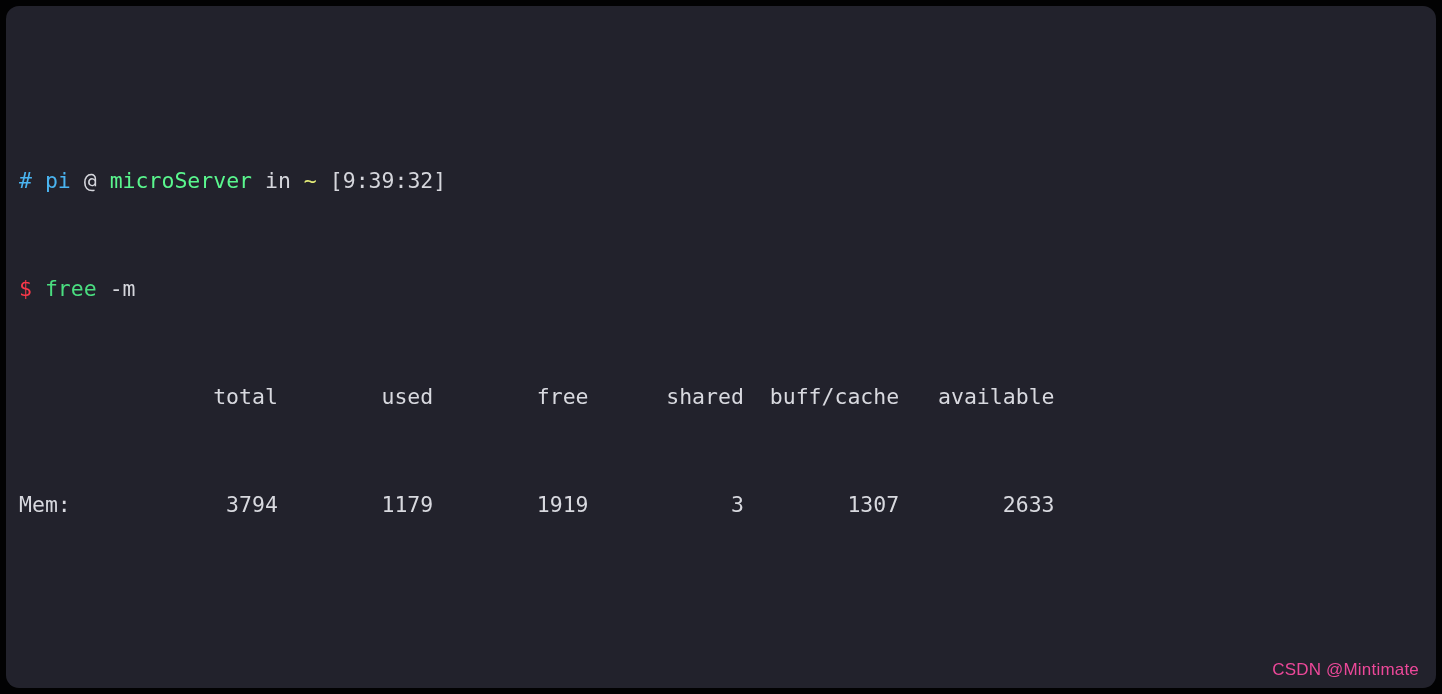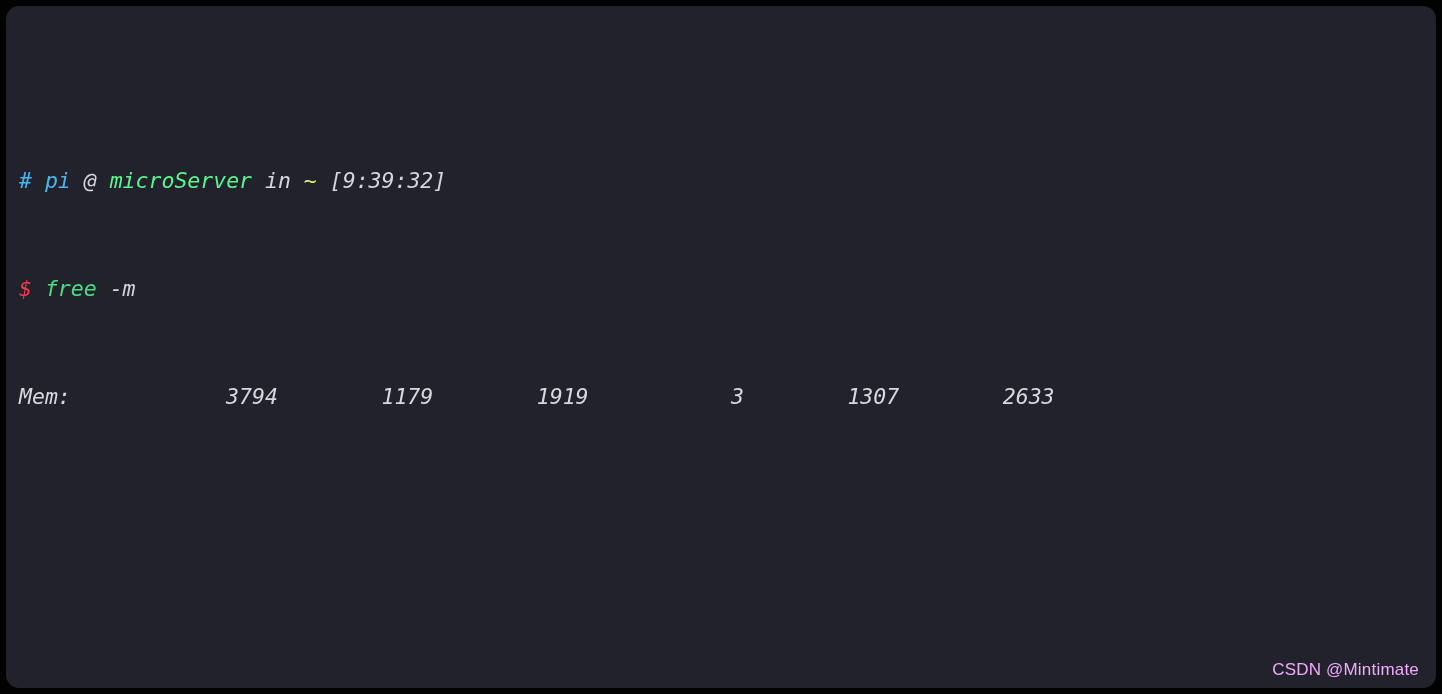"# pi @ microServer in" #terminal-screen { font-style: italic -> none }
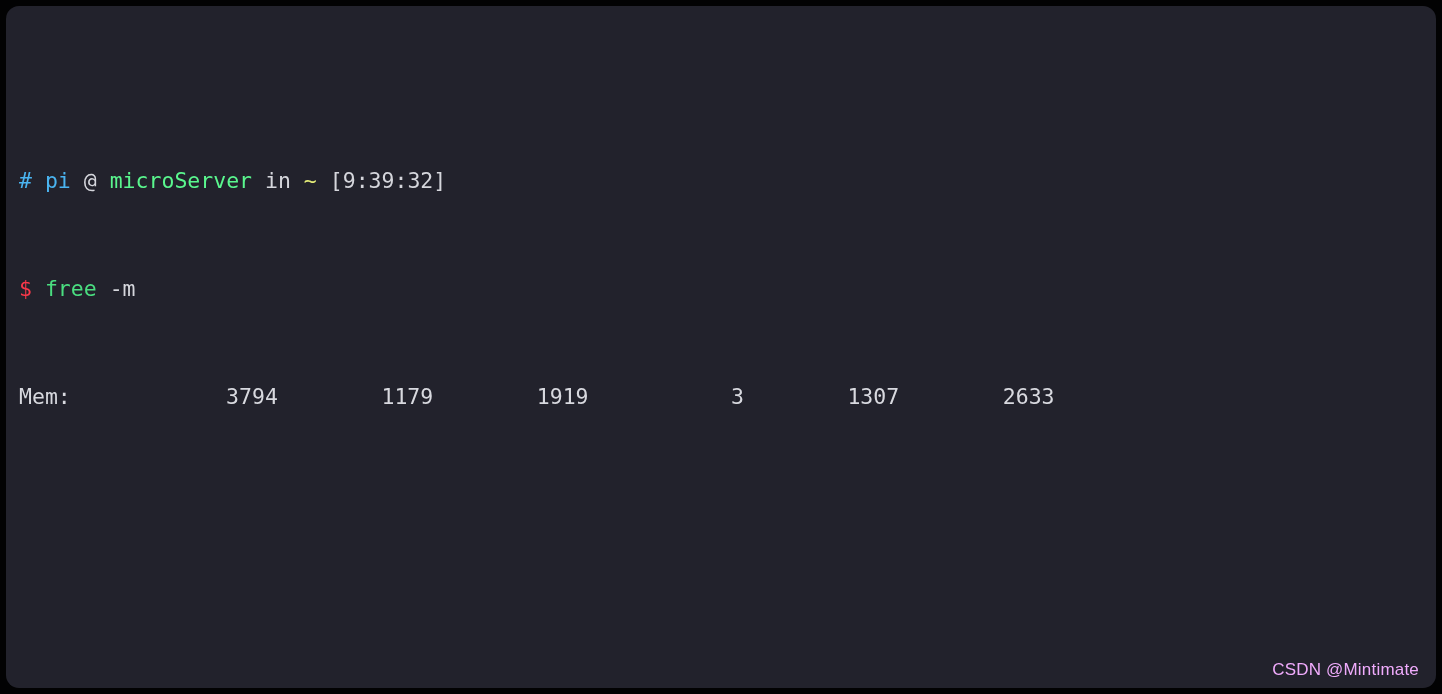"total used free shared buff/cache" div.line { html: none -> <div> total used free shared buff/cache available</div> }
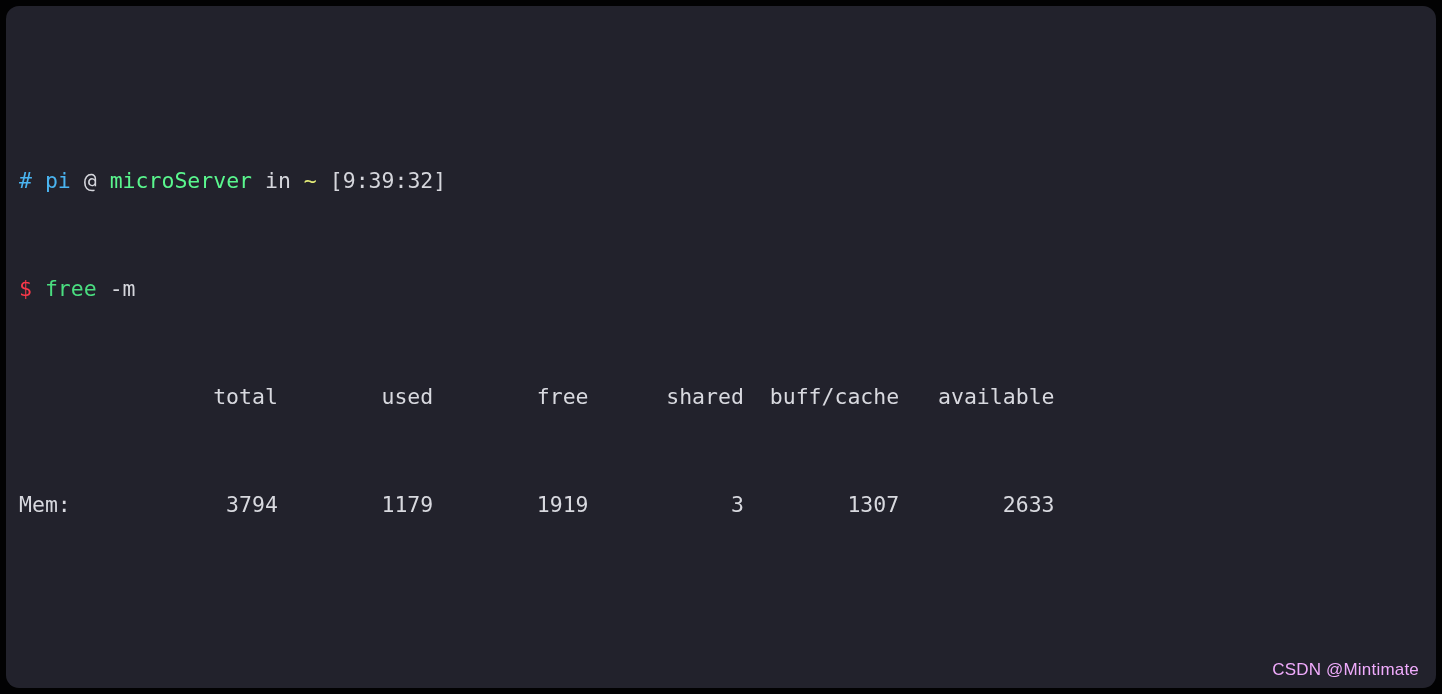"CSDN @Mintimate" #watermark { color: #f0abfc -> #ec4899 }
